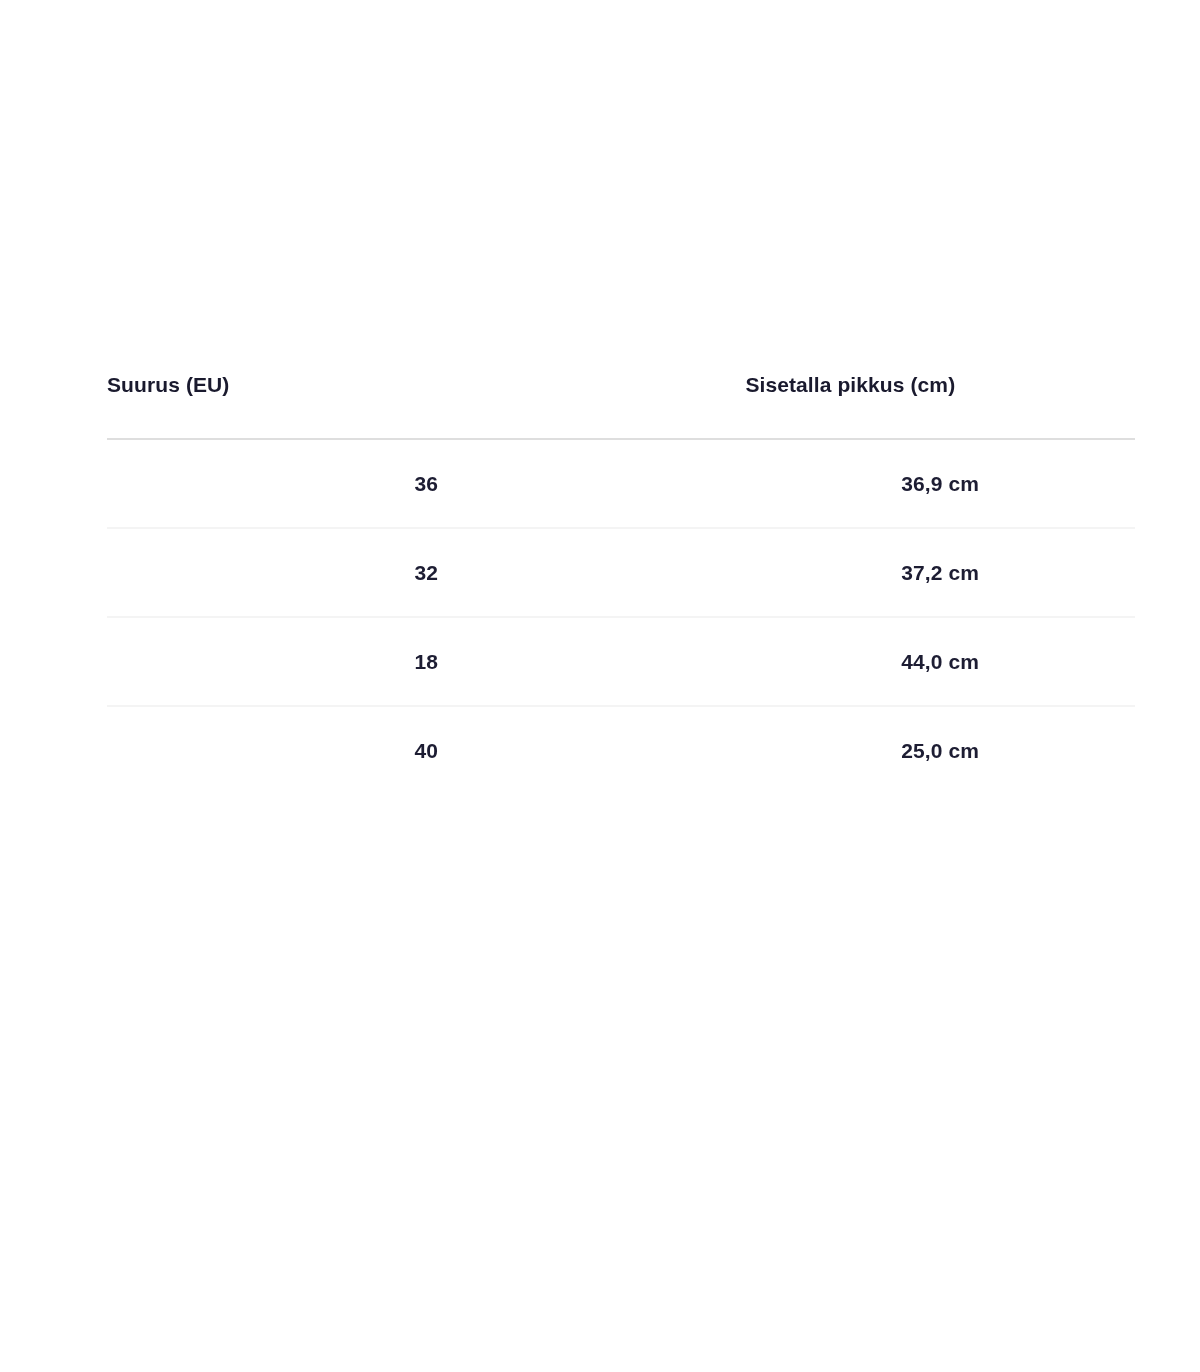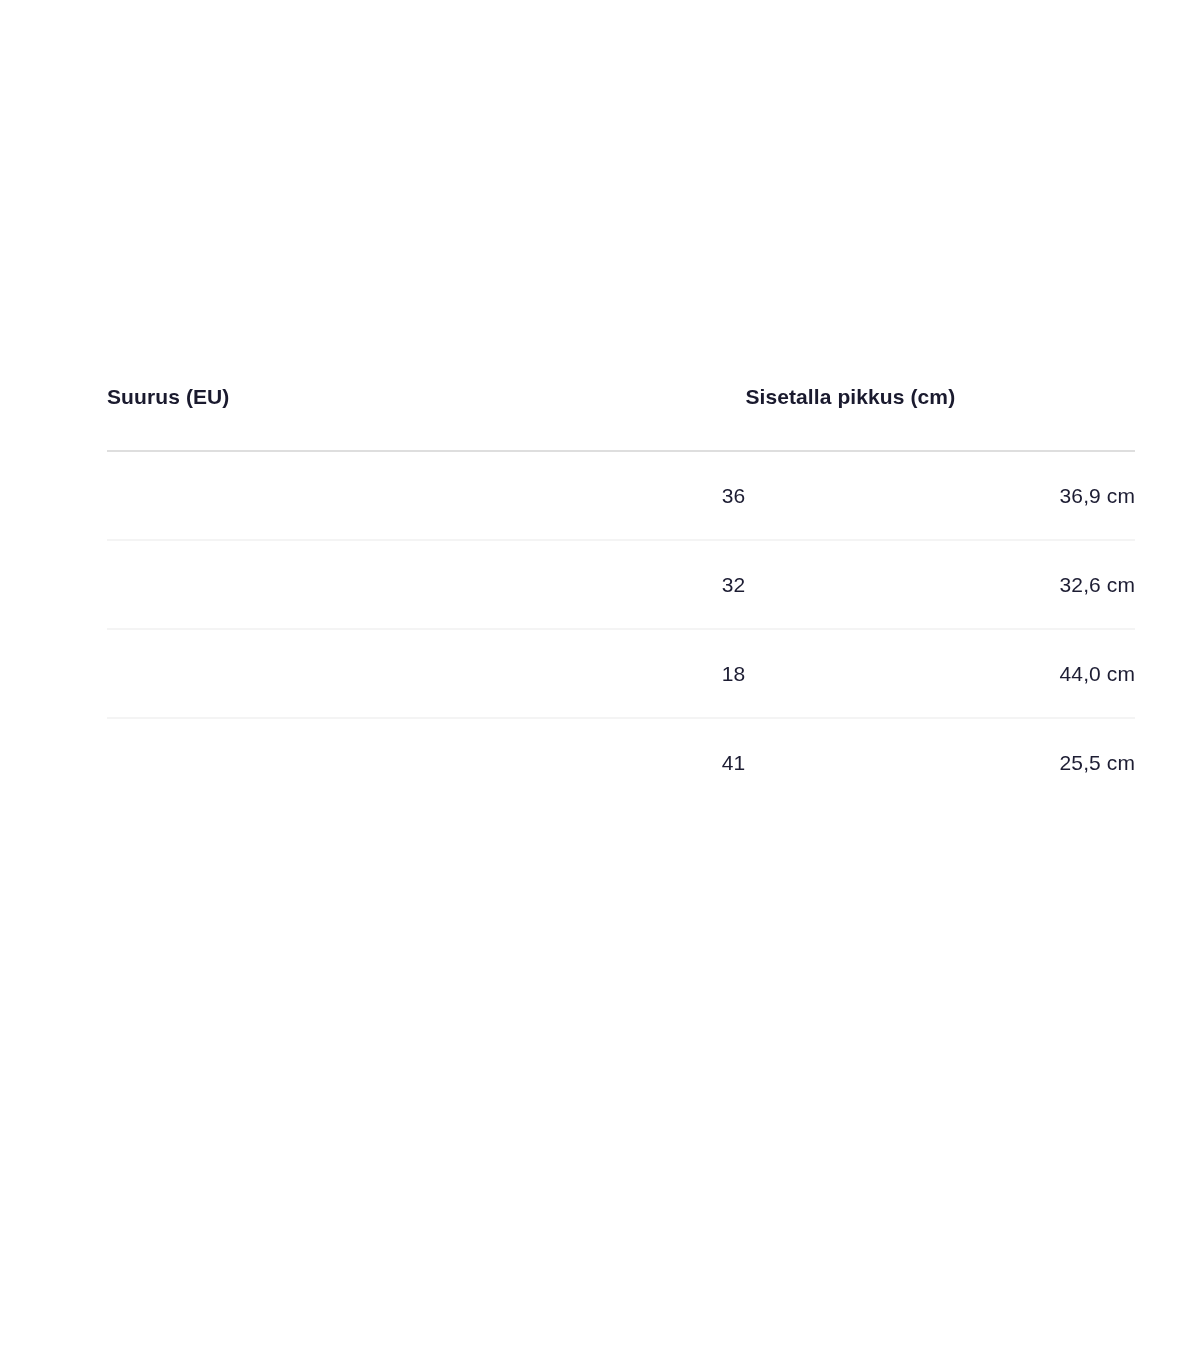"Suurus (EU)" .size-table-wrap { top: 384px -> 372px }
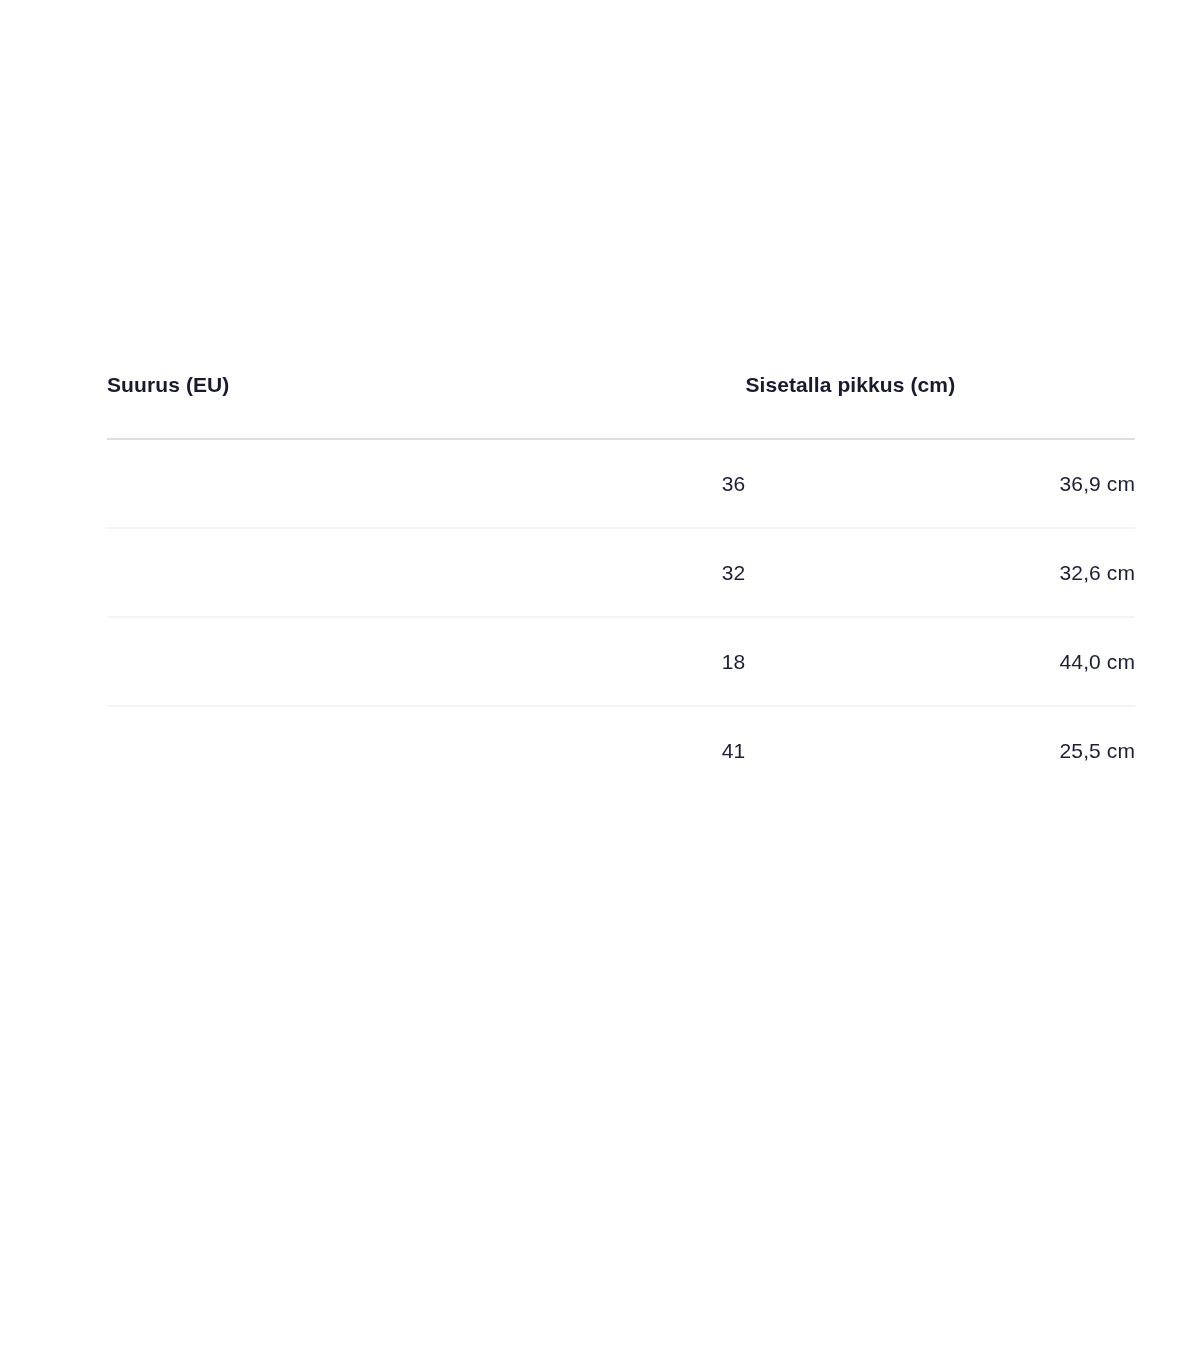"36" table.size-table tbody td { font-weight: normal -> bold; text-align: right -> center }
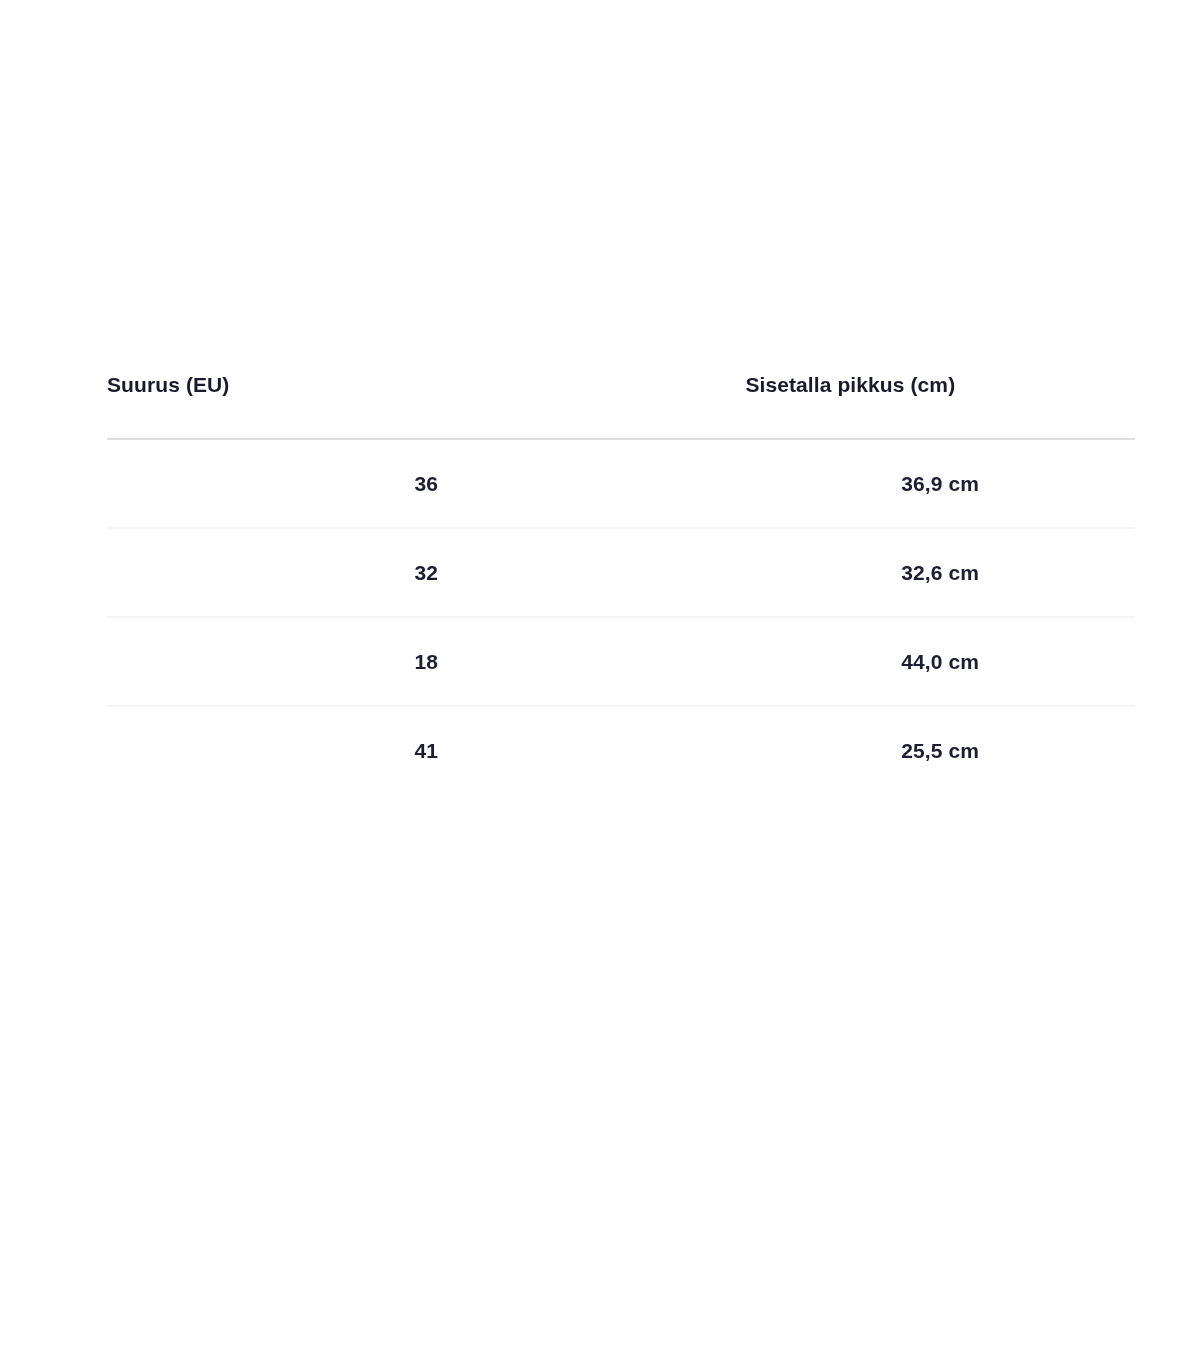"32,6 cm" td { text: 32,6 -> 37,2 }
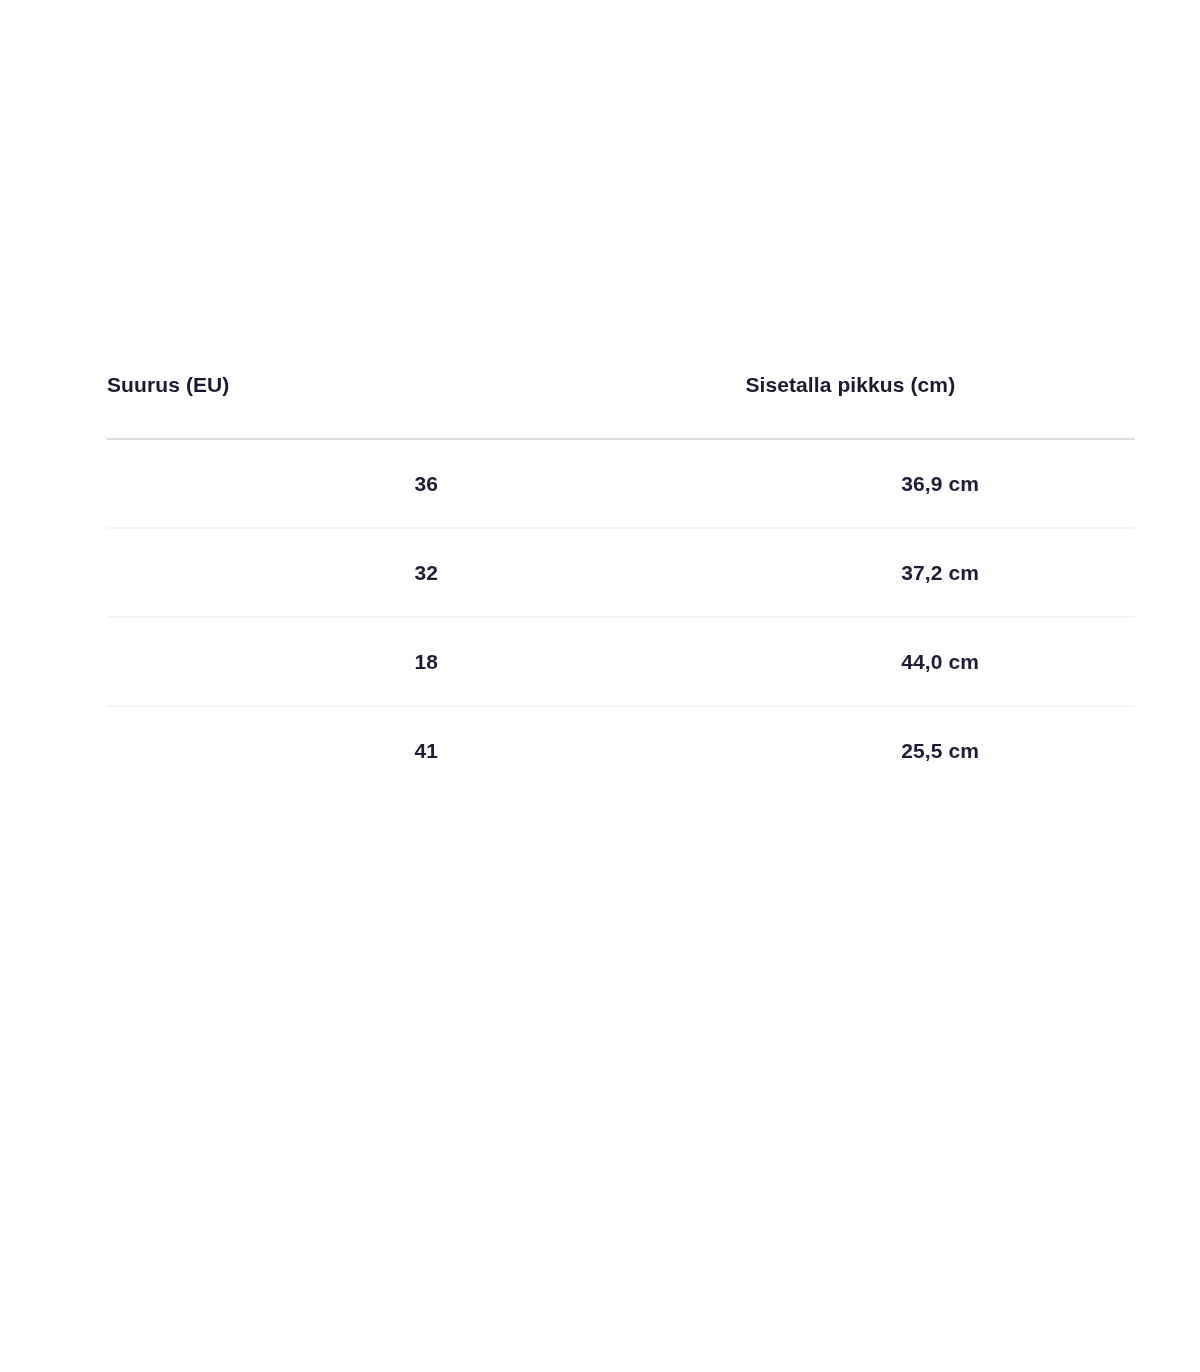"40" tr { html: none -> <tr> <td>40</td> <td>25,0 cm</td> </tr> }
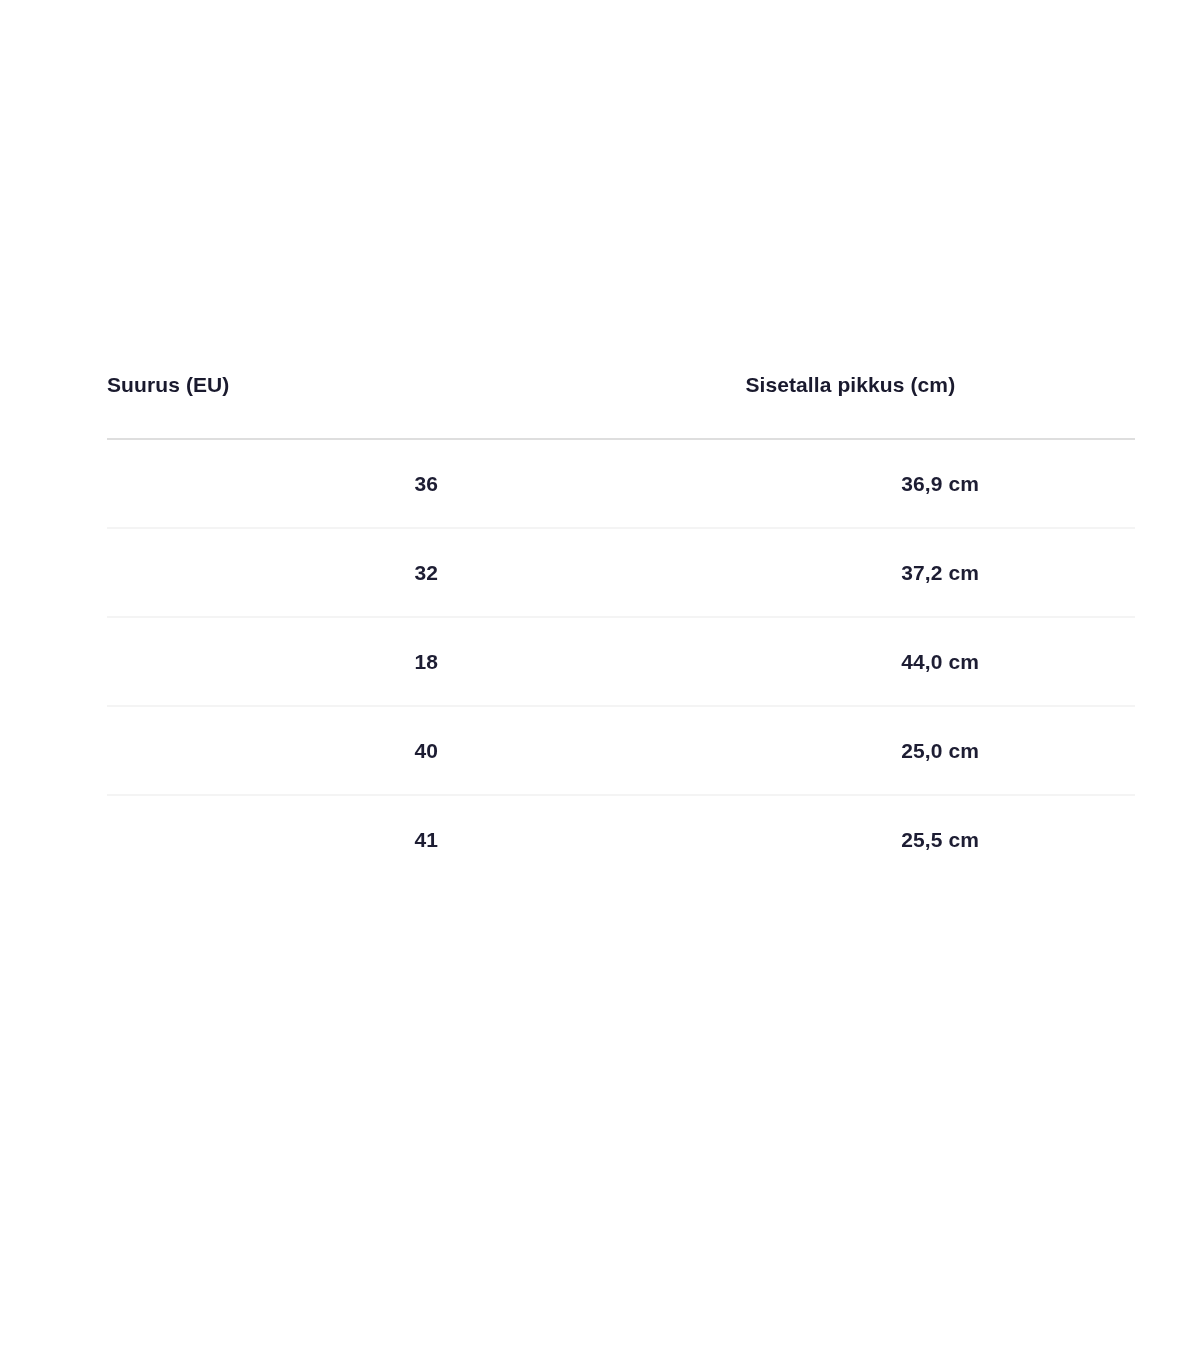"41" tr { html: <tr> <td>41</td> <td>25,5 cm</td> </tr> -> none }
